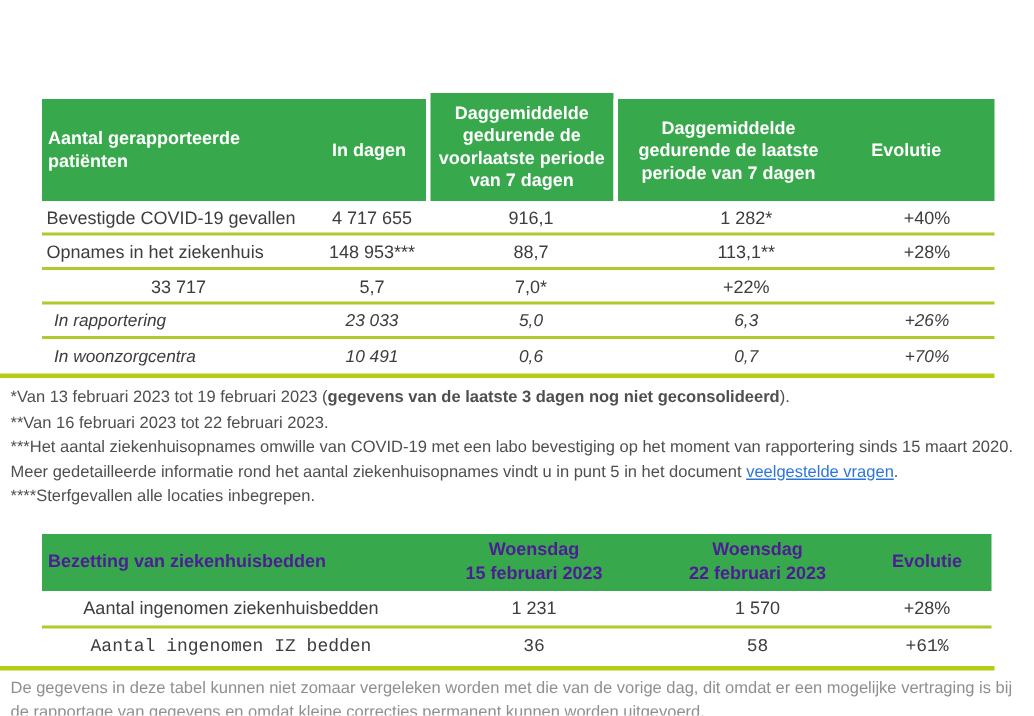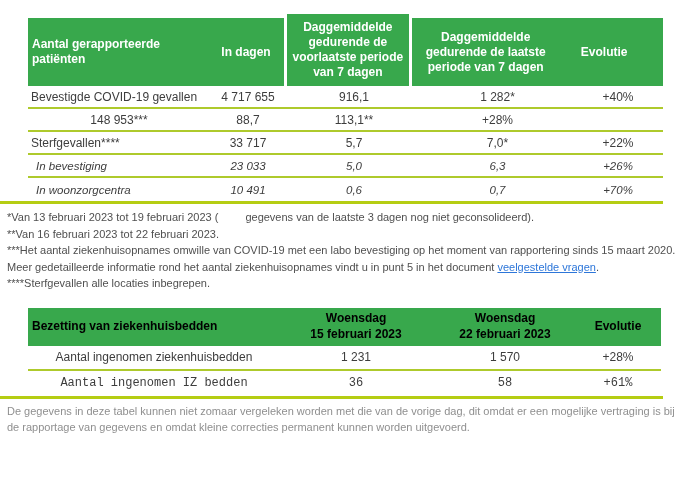"Daggemiddelde gedurende de laatste" .hC { margin-top: none -> 48px }
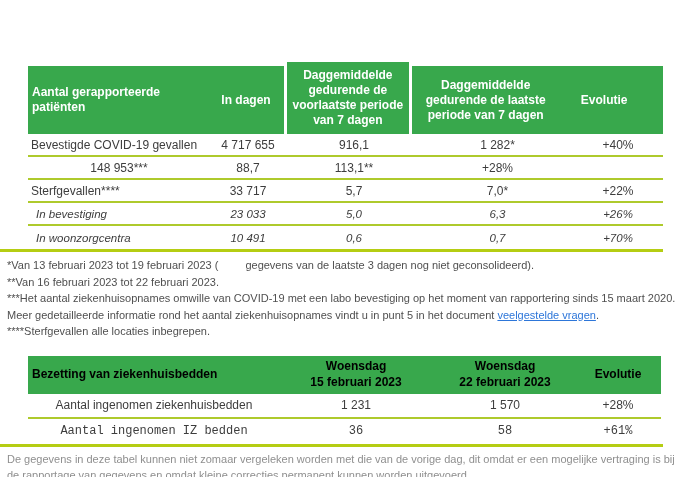"Opnames in het ziekenhuis" div.lbl { html: none -> <div>Opnames in het ziekenhuis</div> }
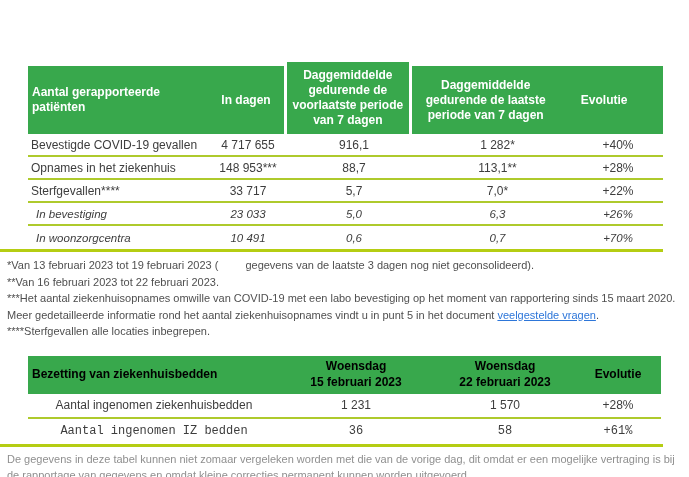"Sterfgevallen****" div.lbl { html: <div>Sterfgevallen****</div> -> none }
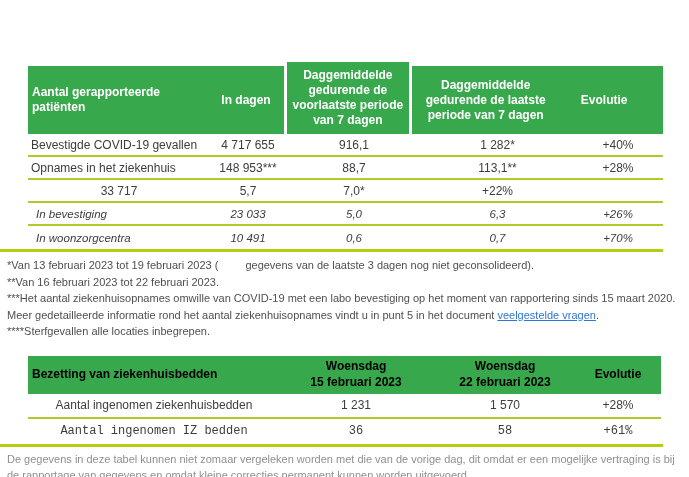"In bevestiging" div.lbl { text: bevestiging -> rapportering }
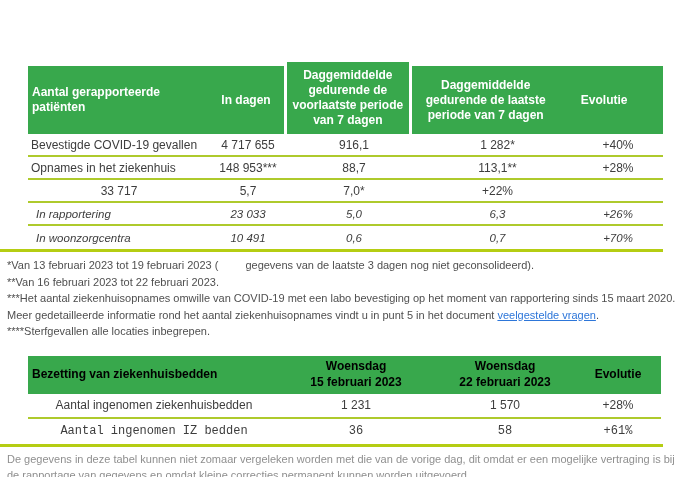"gegevens van de laatste 3" .footnotes b { font-weight: normal -> bold; margin-left: 27px -> none }
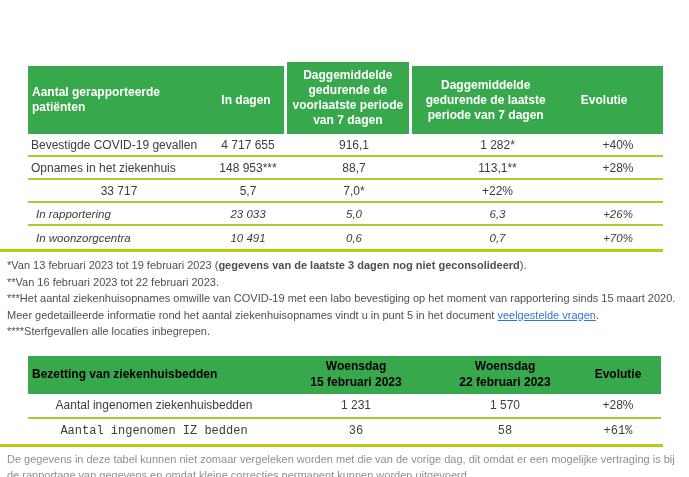"Bezetting van ziekenhuisbedden" .t2-header { color: #000000 -> #4c1d95 }
